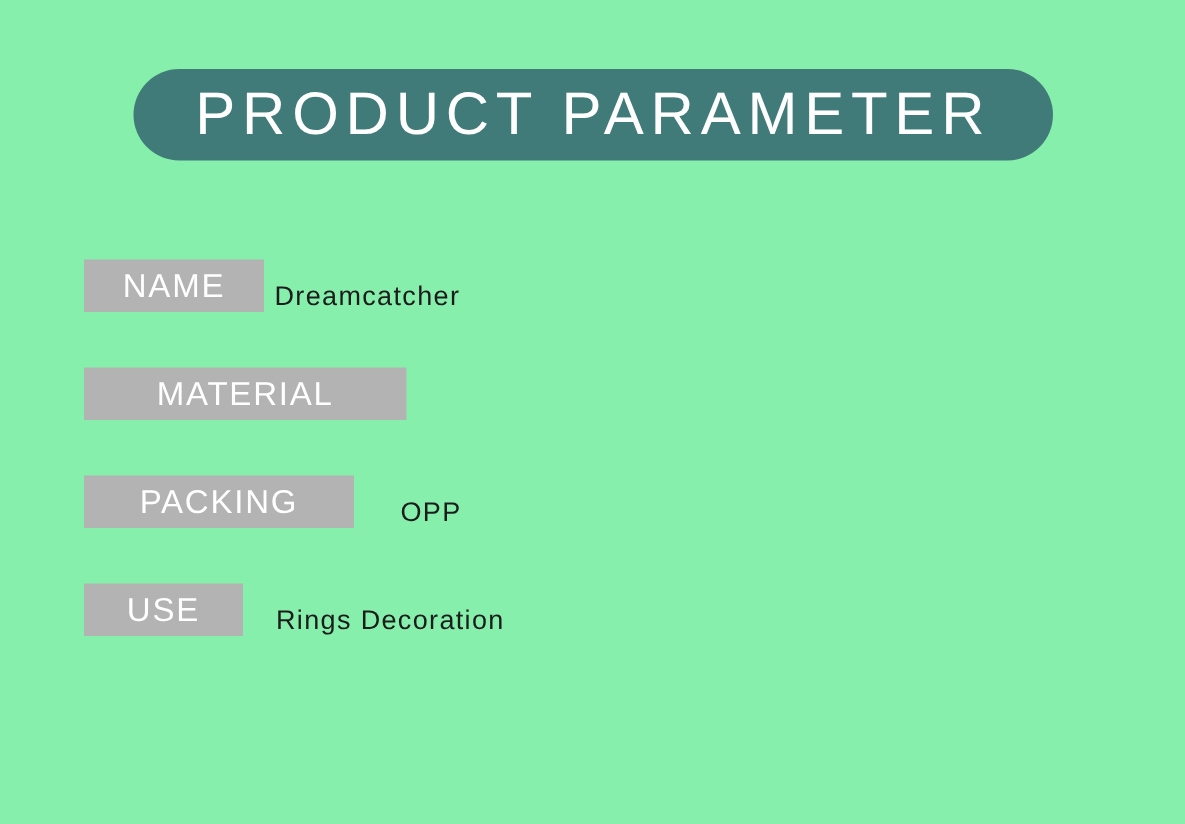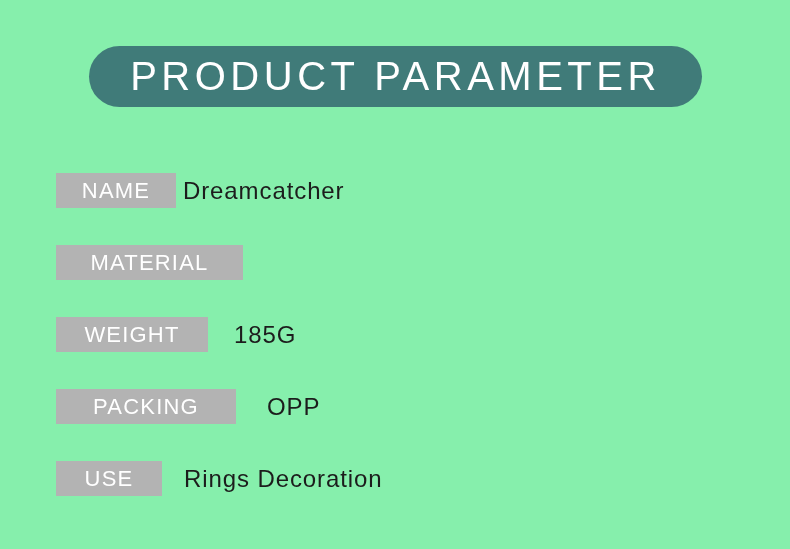"NAME" .param-row { align-items: center -> flex-end }
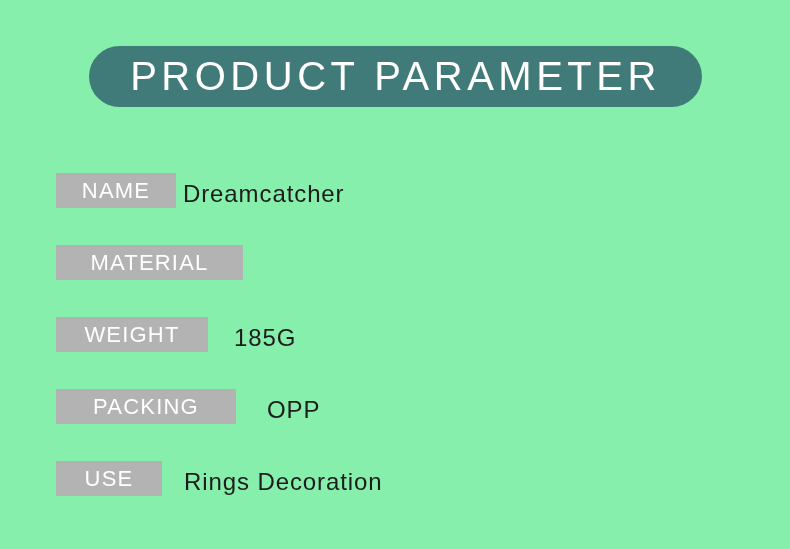"Dreamcatcher" .param-value { font-size: 24px -> 18px }
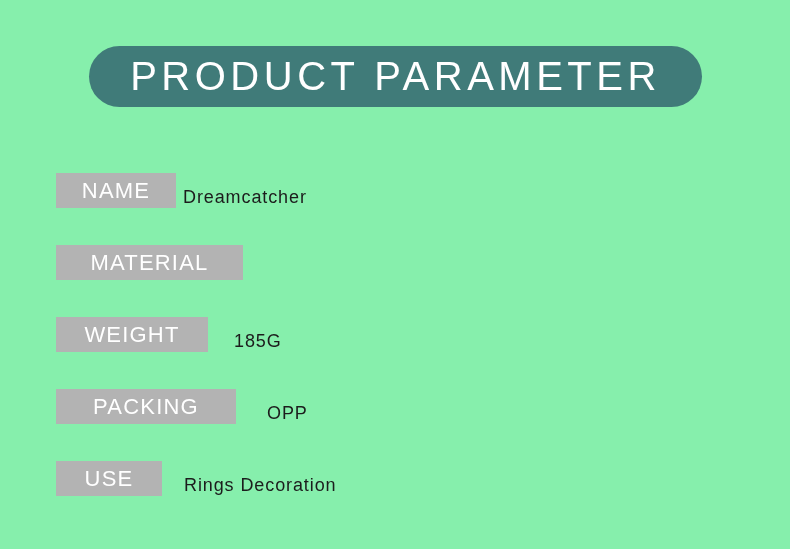"MATERIAL" .row-material .param-label { width: 187px -> 215px }
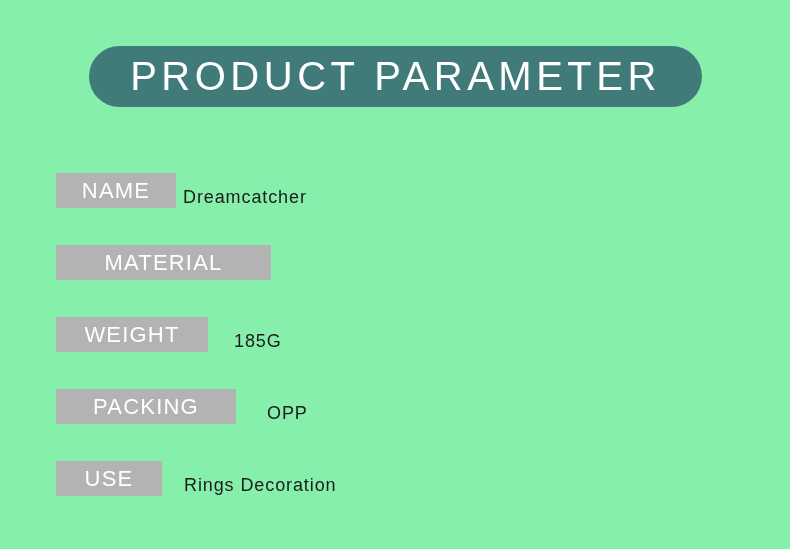"WEIGHT" div.param-row { html: <div> <div>WEIGHT</div> <div>185G</div> </div> -> none }
